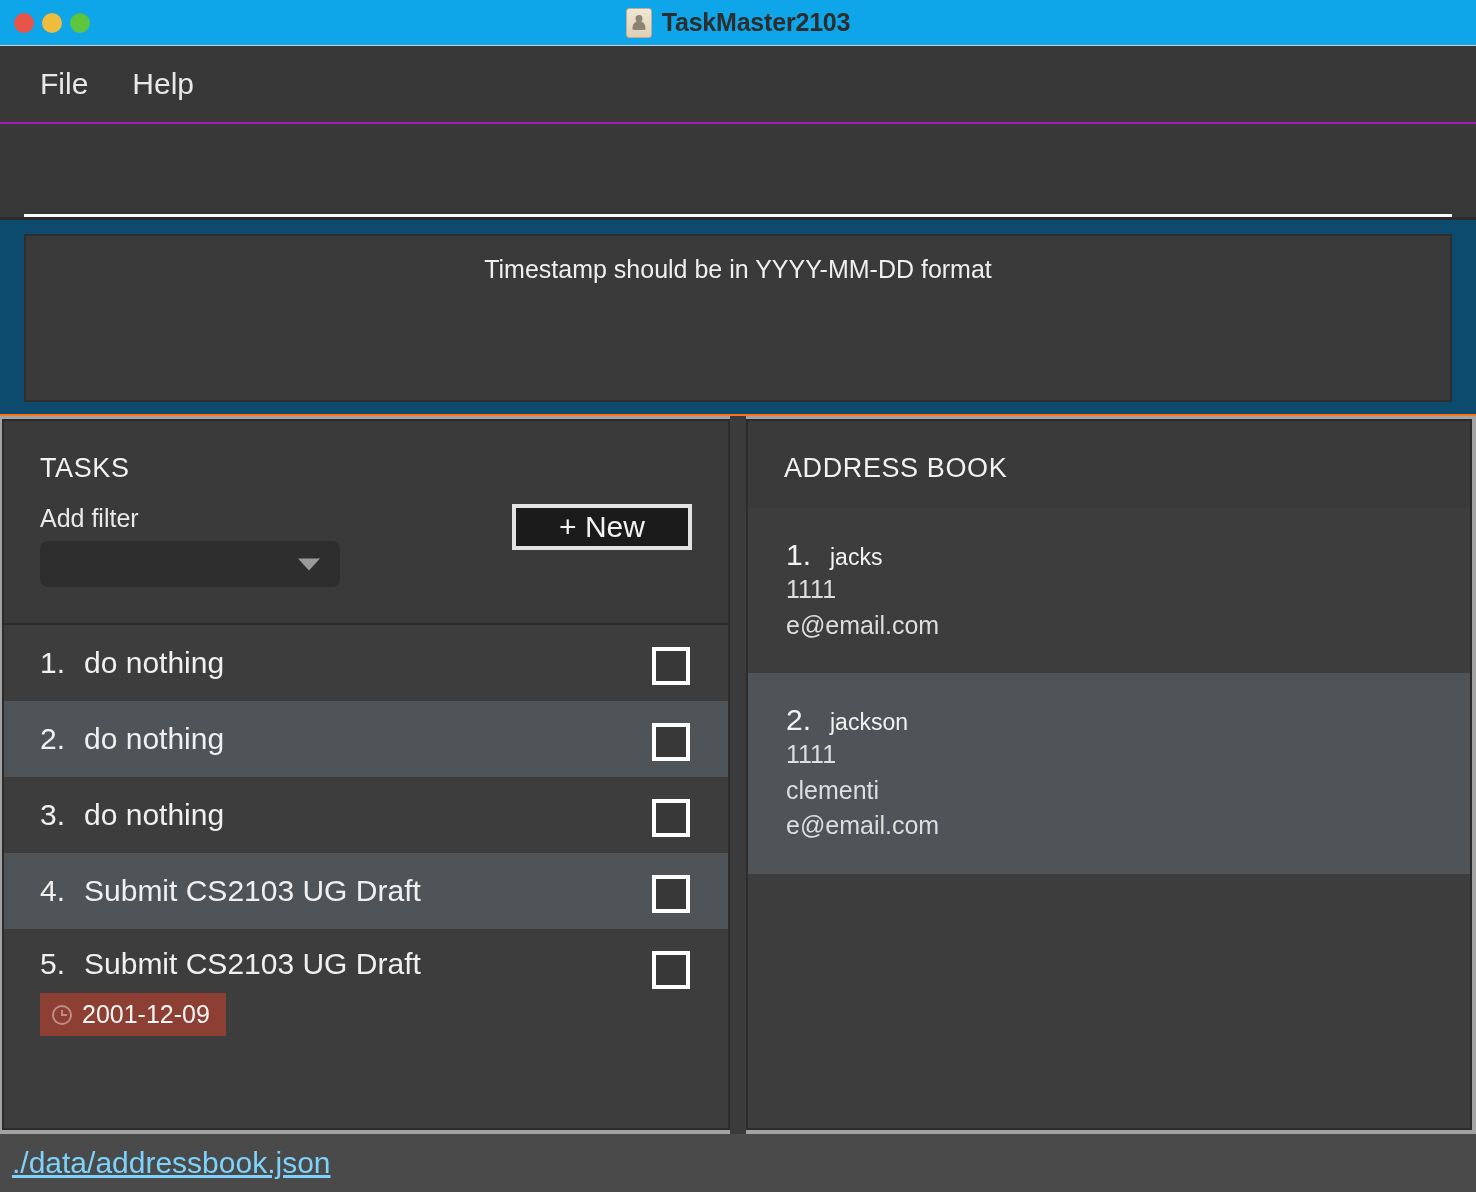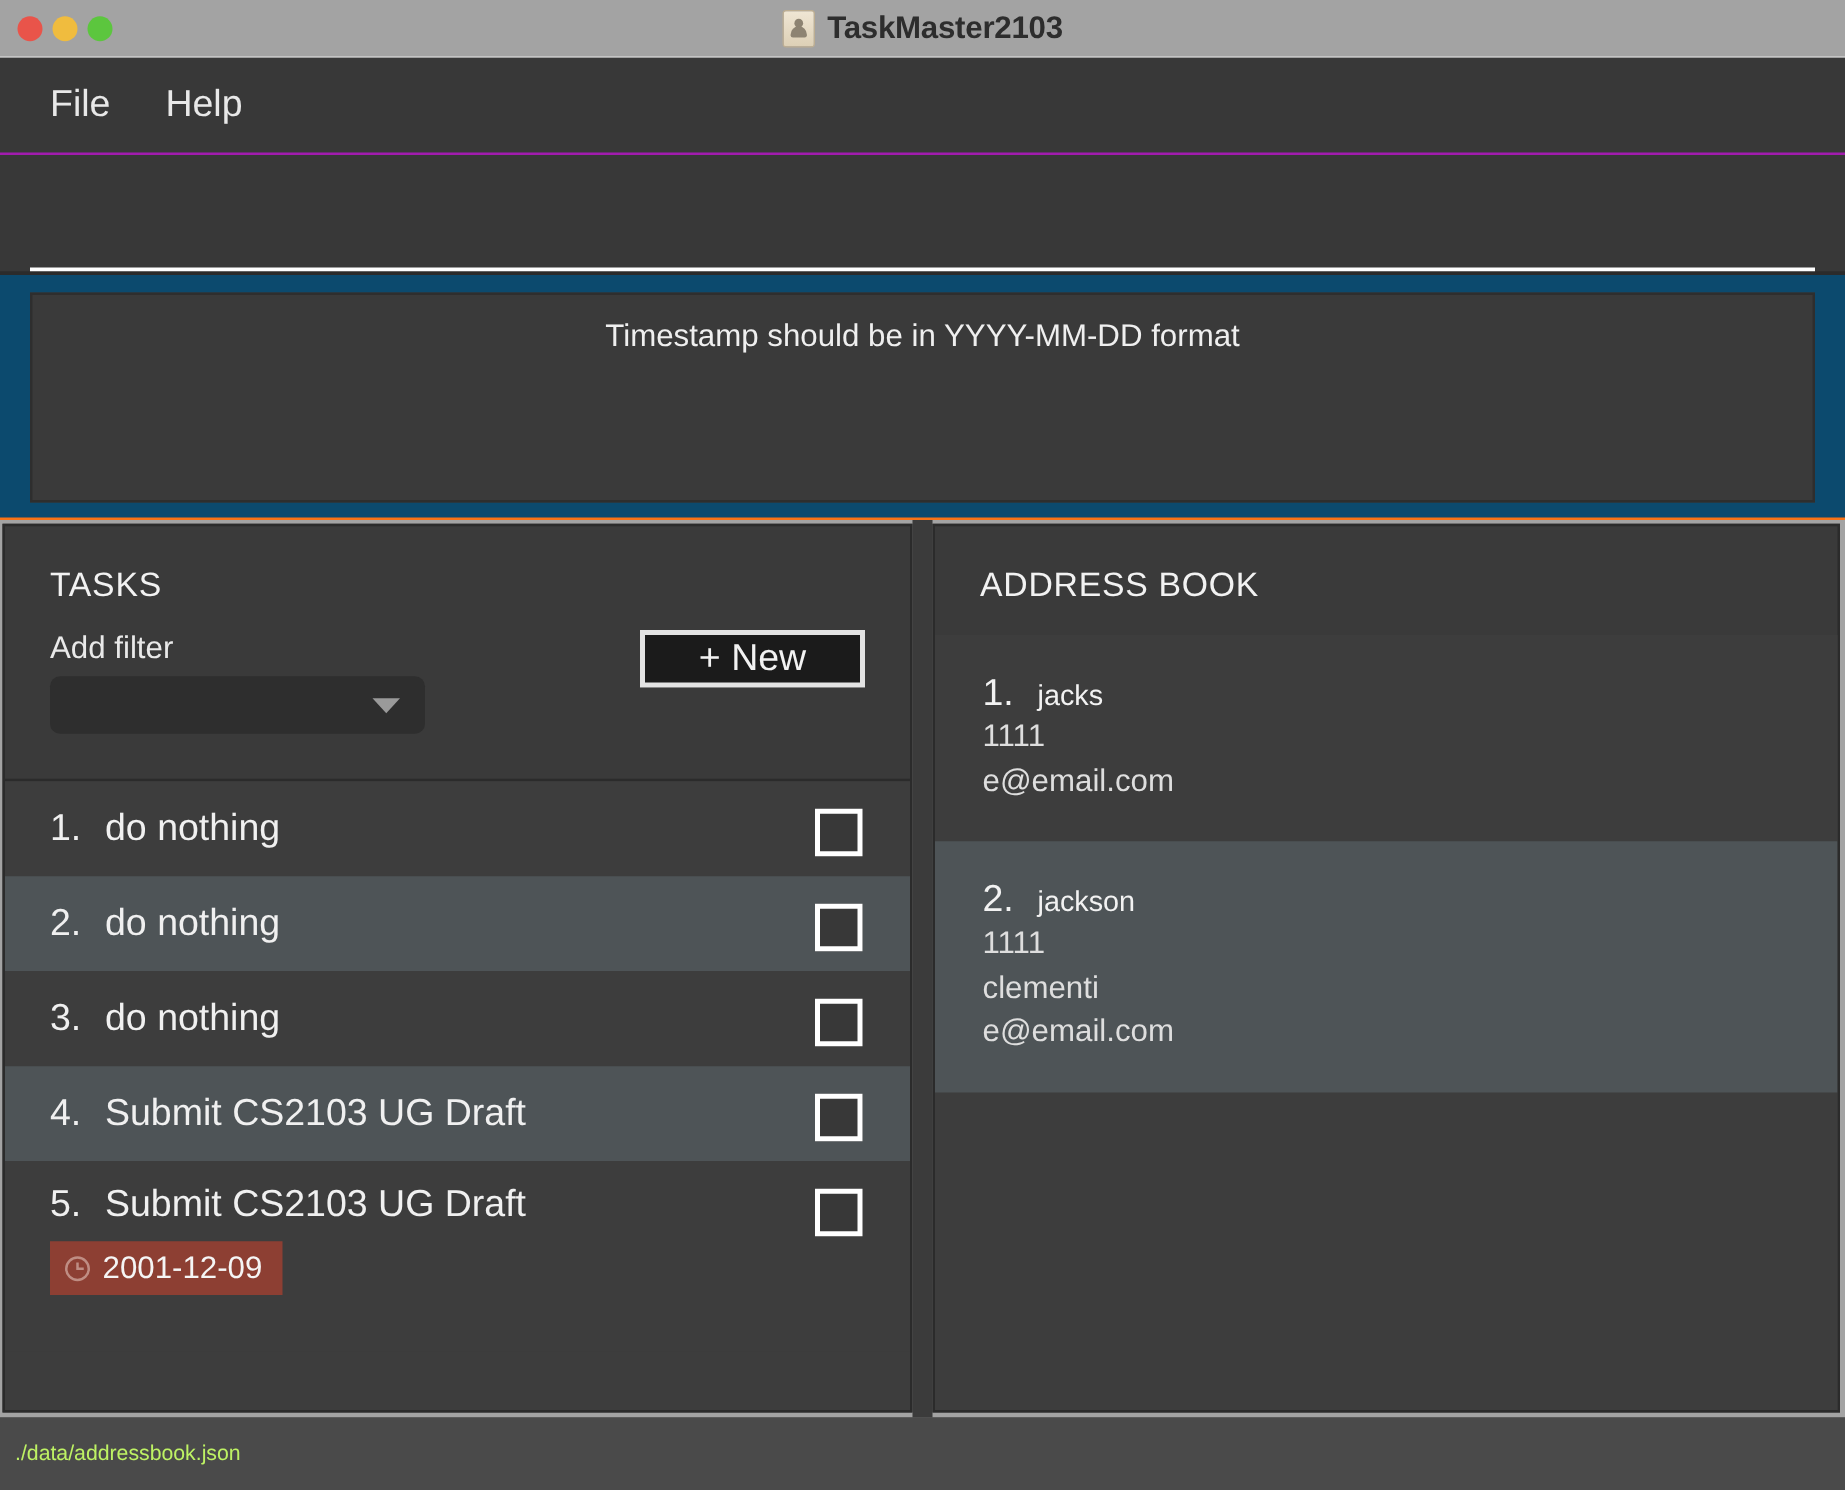"TaskMaster2103" .titlebar { background: #a3a3a3 -> #0ea5e9 }
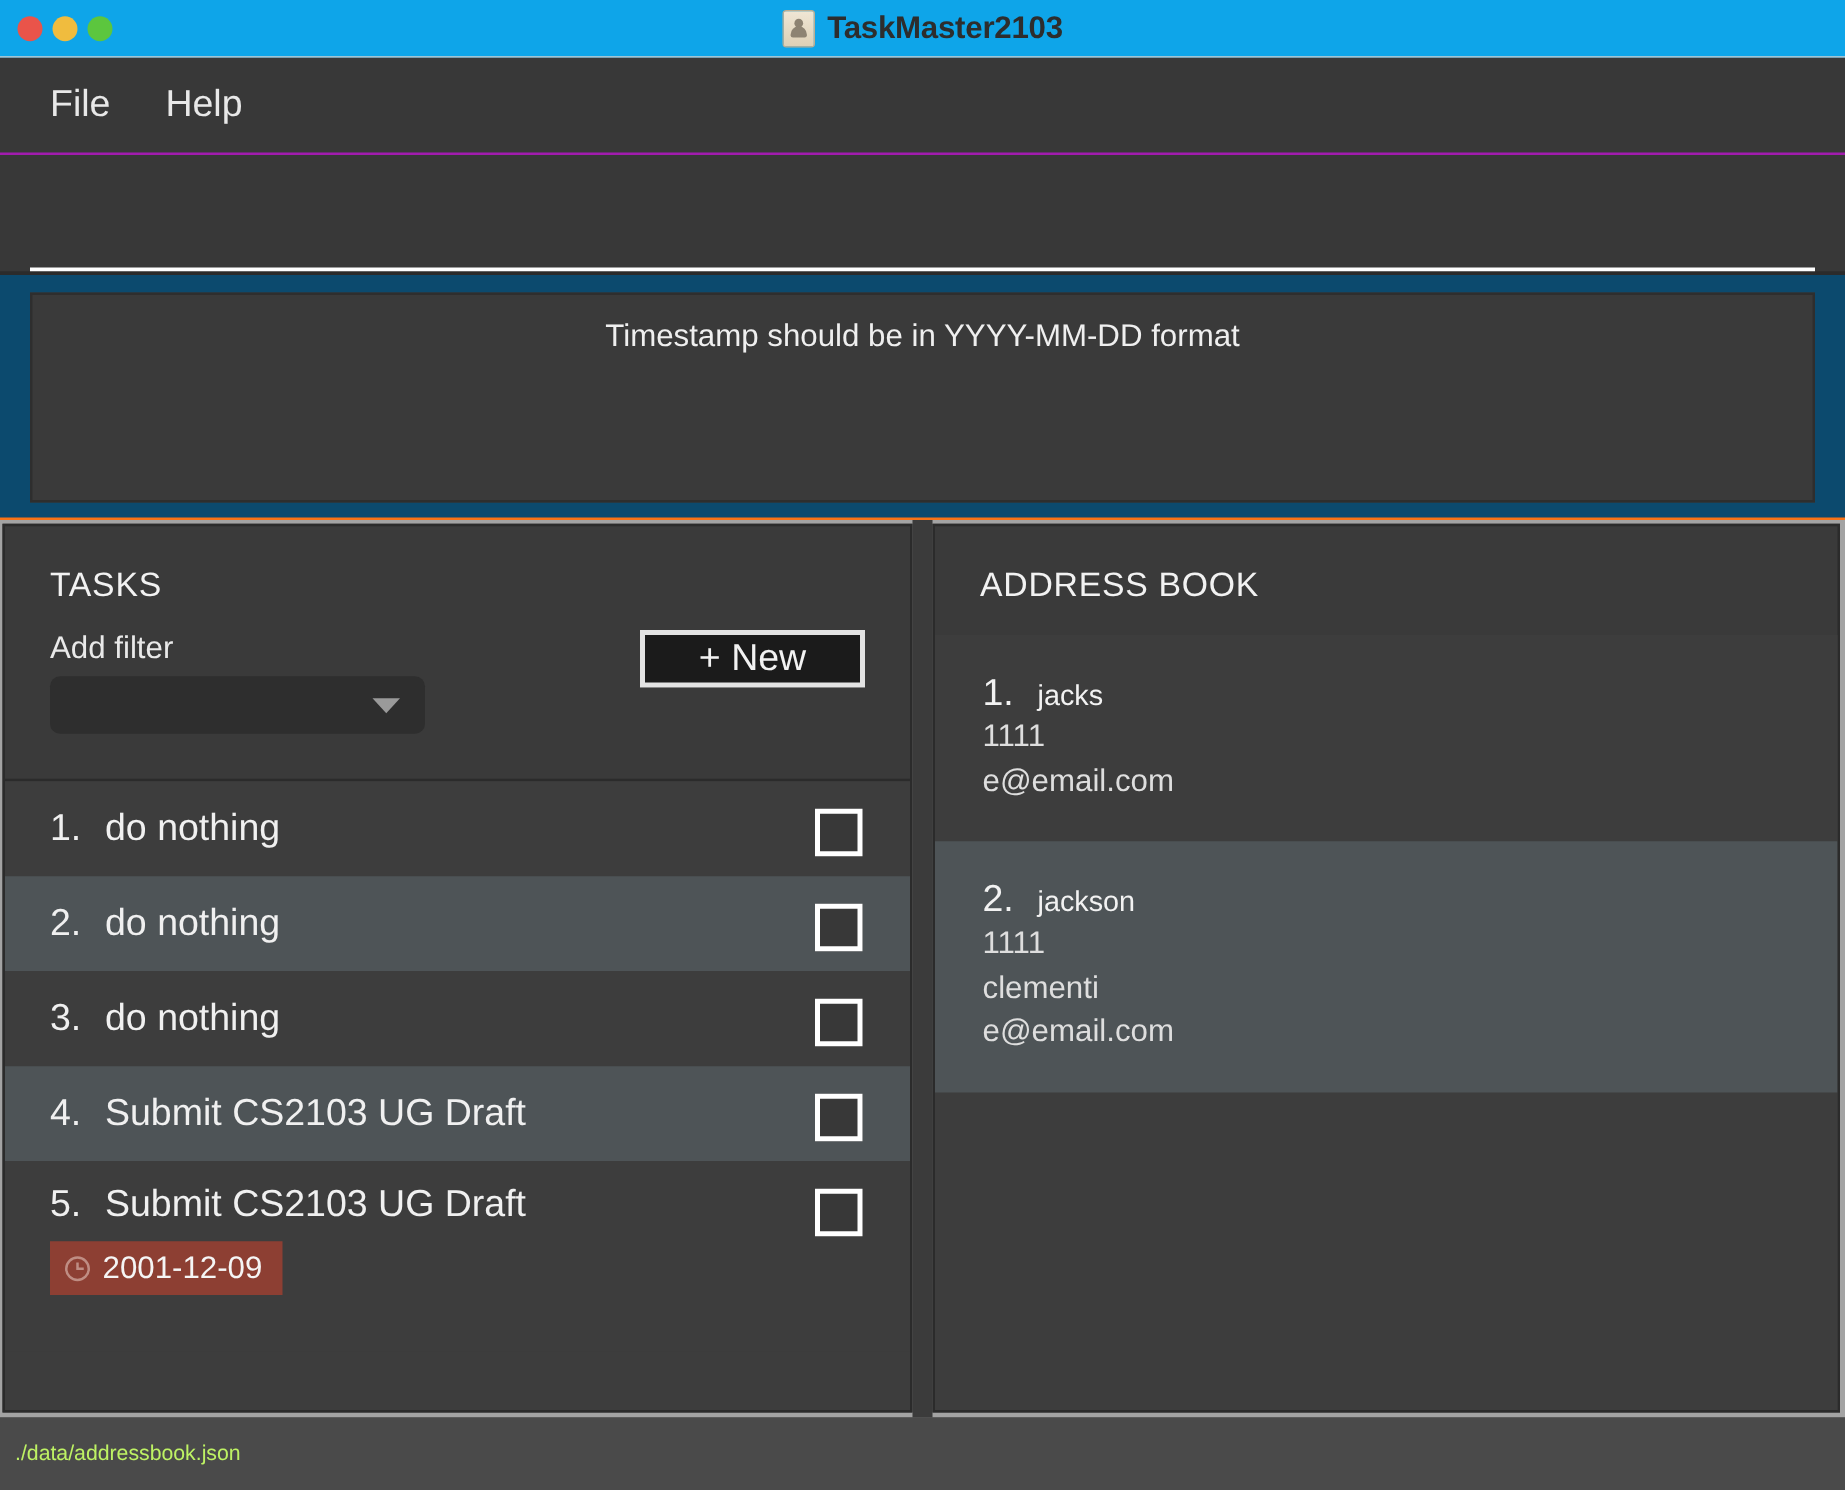"./data/addressbook.json" .status-text { color: #bef264 -> #7dd3fc; font-size: 17px -> 30px; text-decoration: none -> underline }
